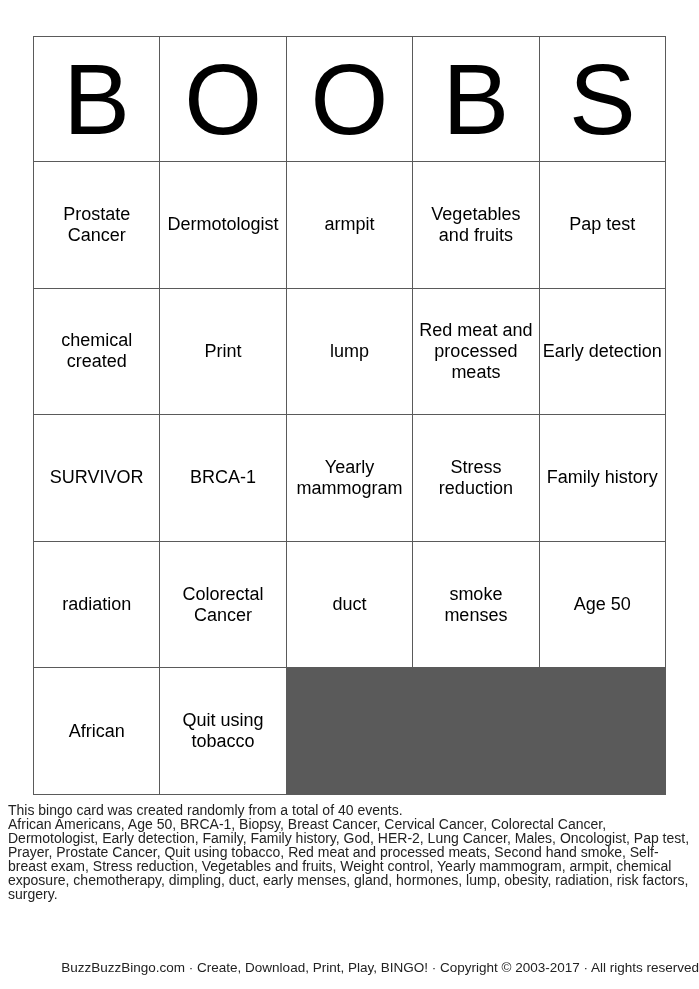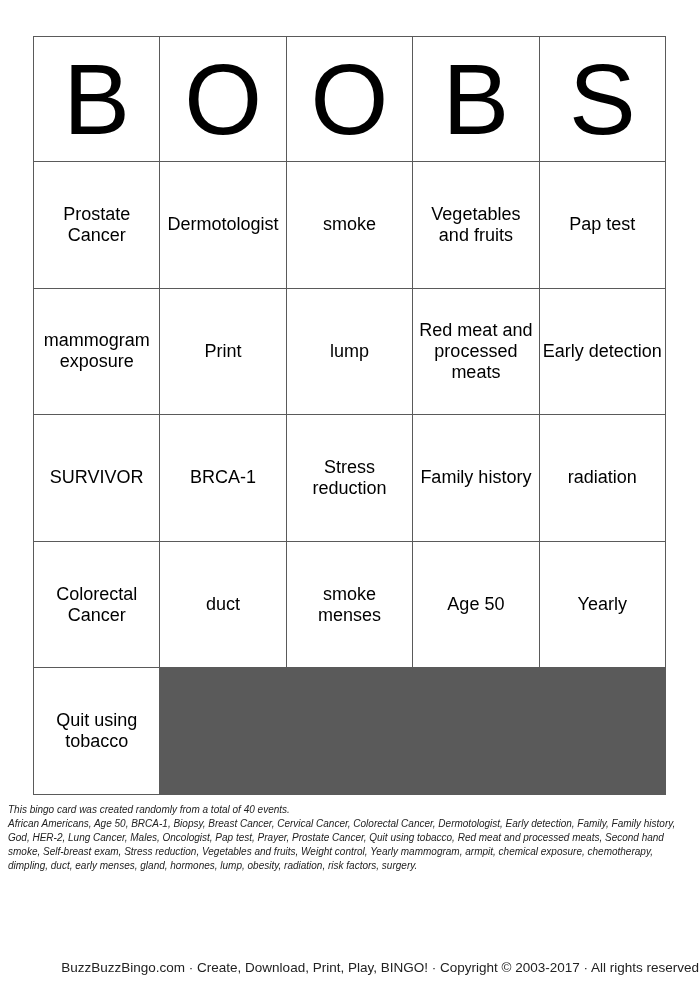"smoke" div.cell { text: smoke -> armpit }
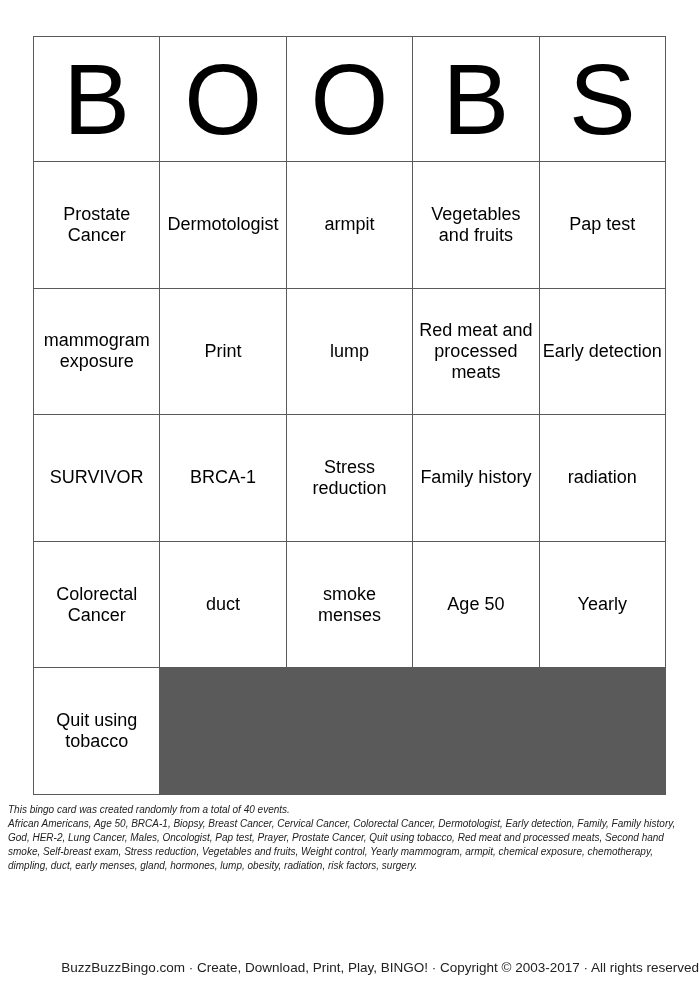"mammogram exposure" div.cell { text: mammogram exposure -> chemical created }
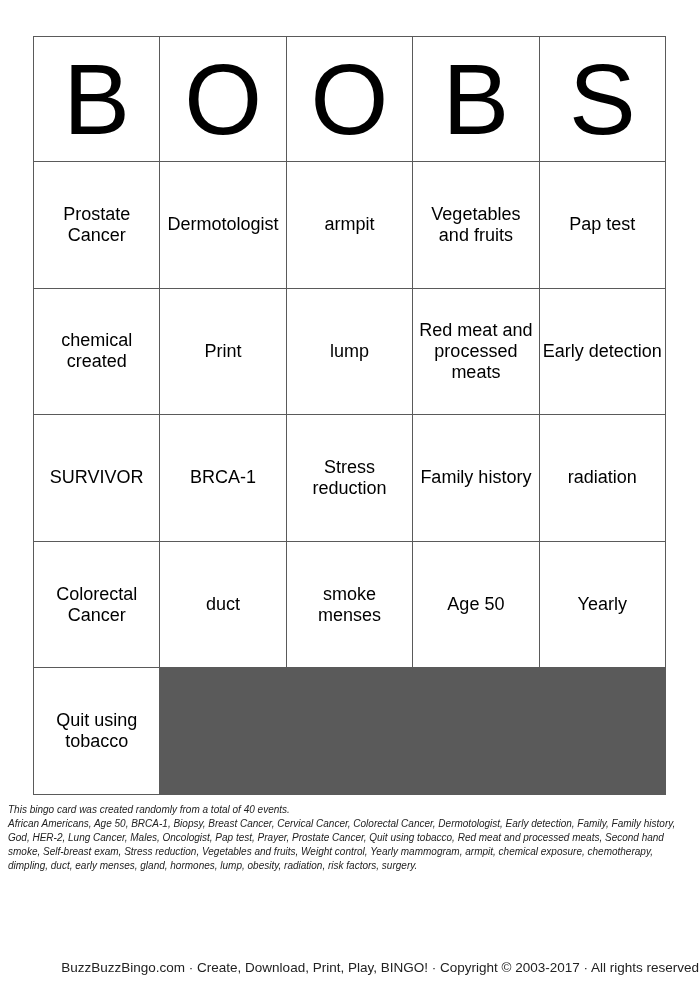"Yearly mammogram" div.cell { html: none -> <div>Yearly mammogram</div> }
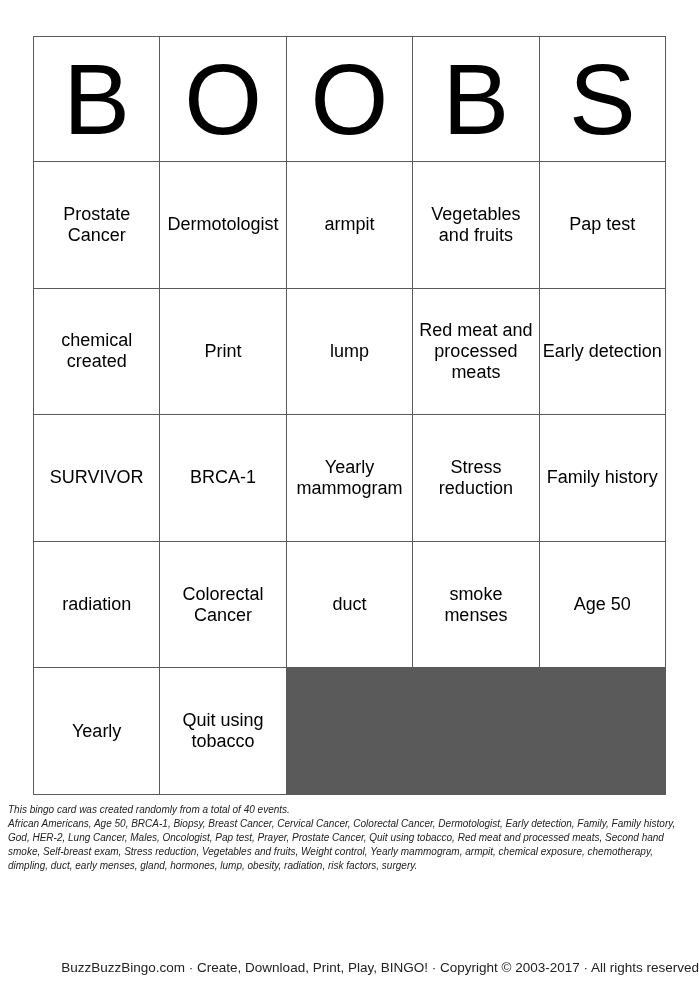"Yearly" div.cell { text: Yearly -> African }
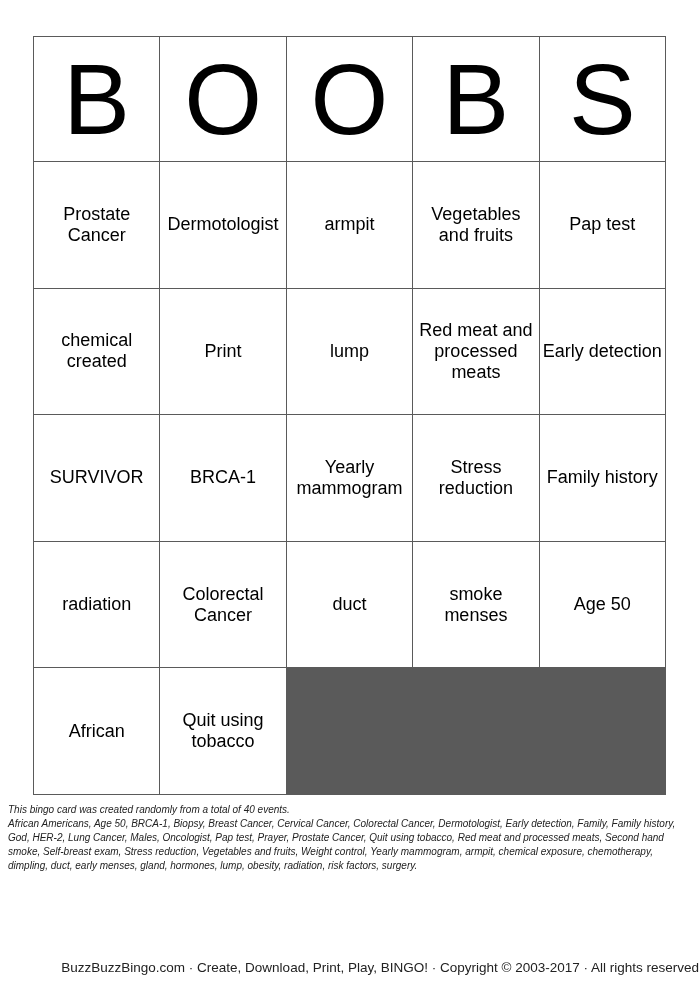"This bingo card was created" .footnote { font-size: 10px -> 14px; font-style: italic -> none }
